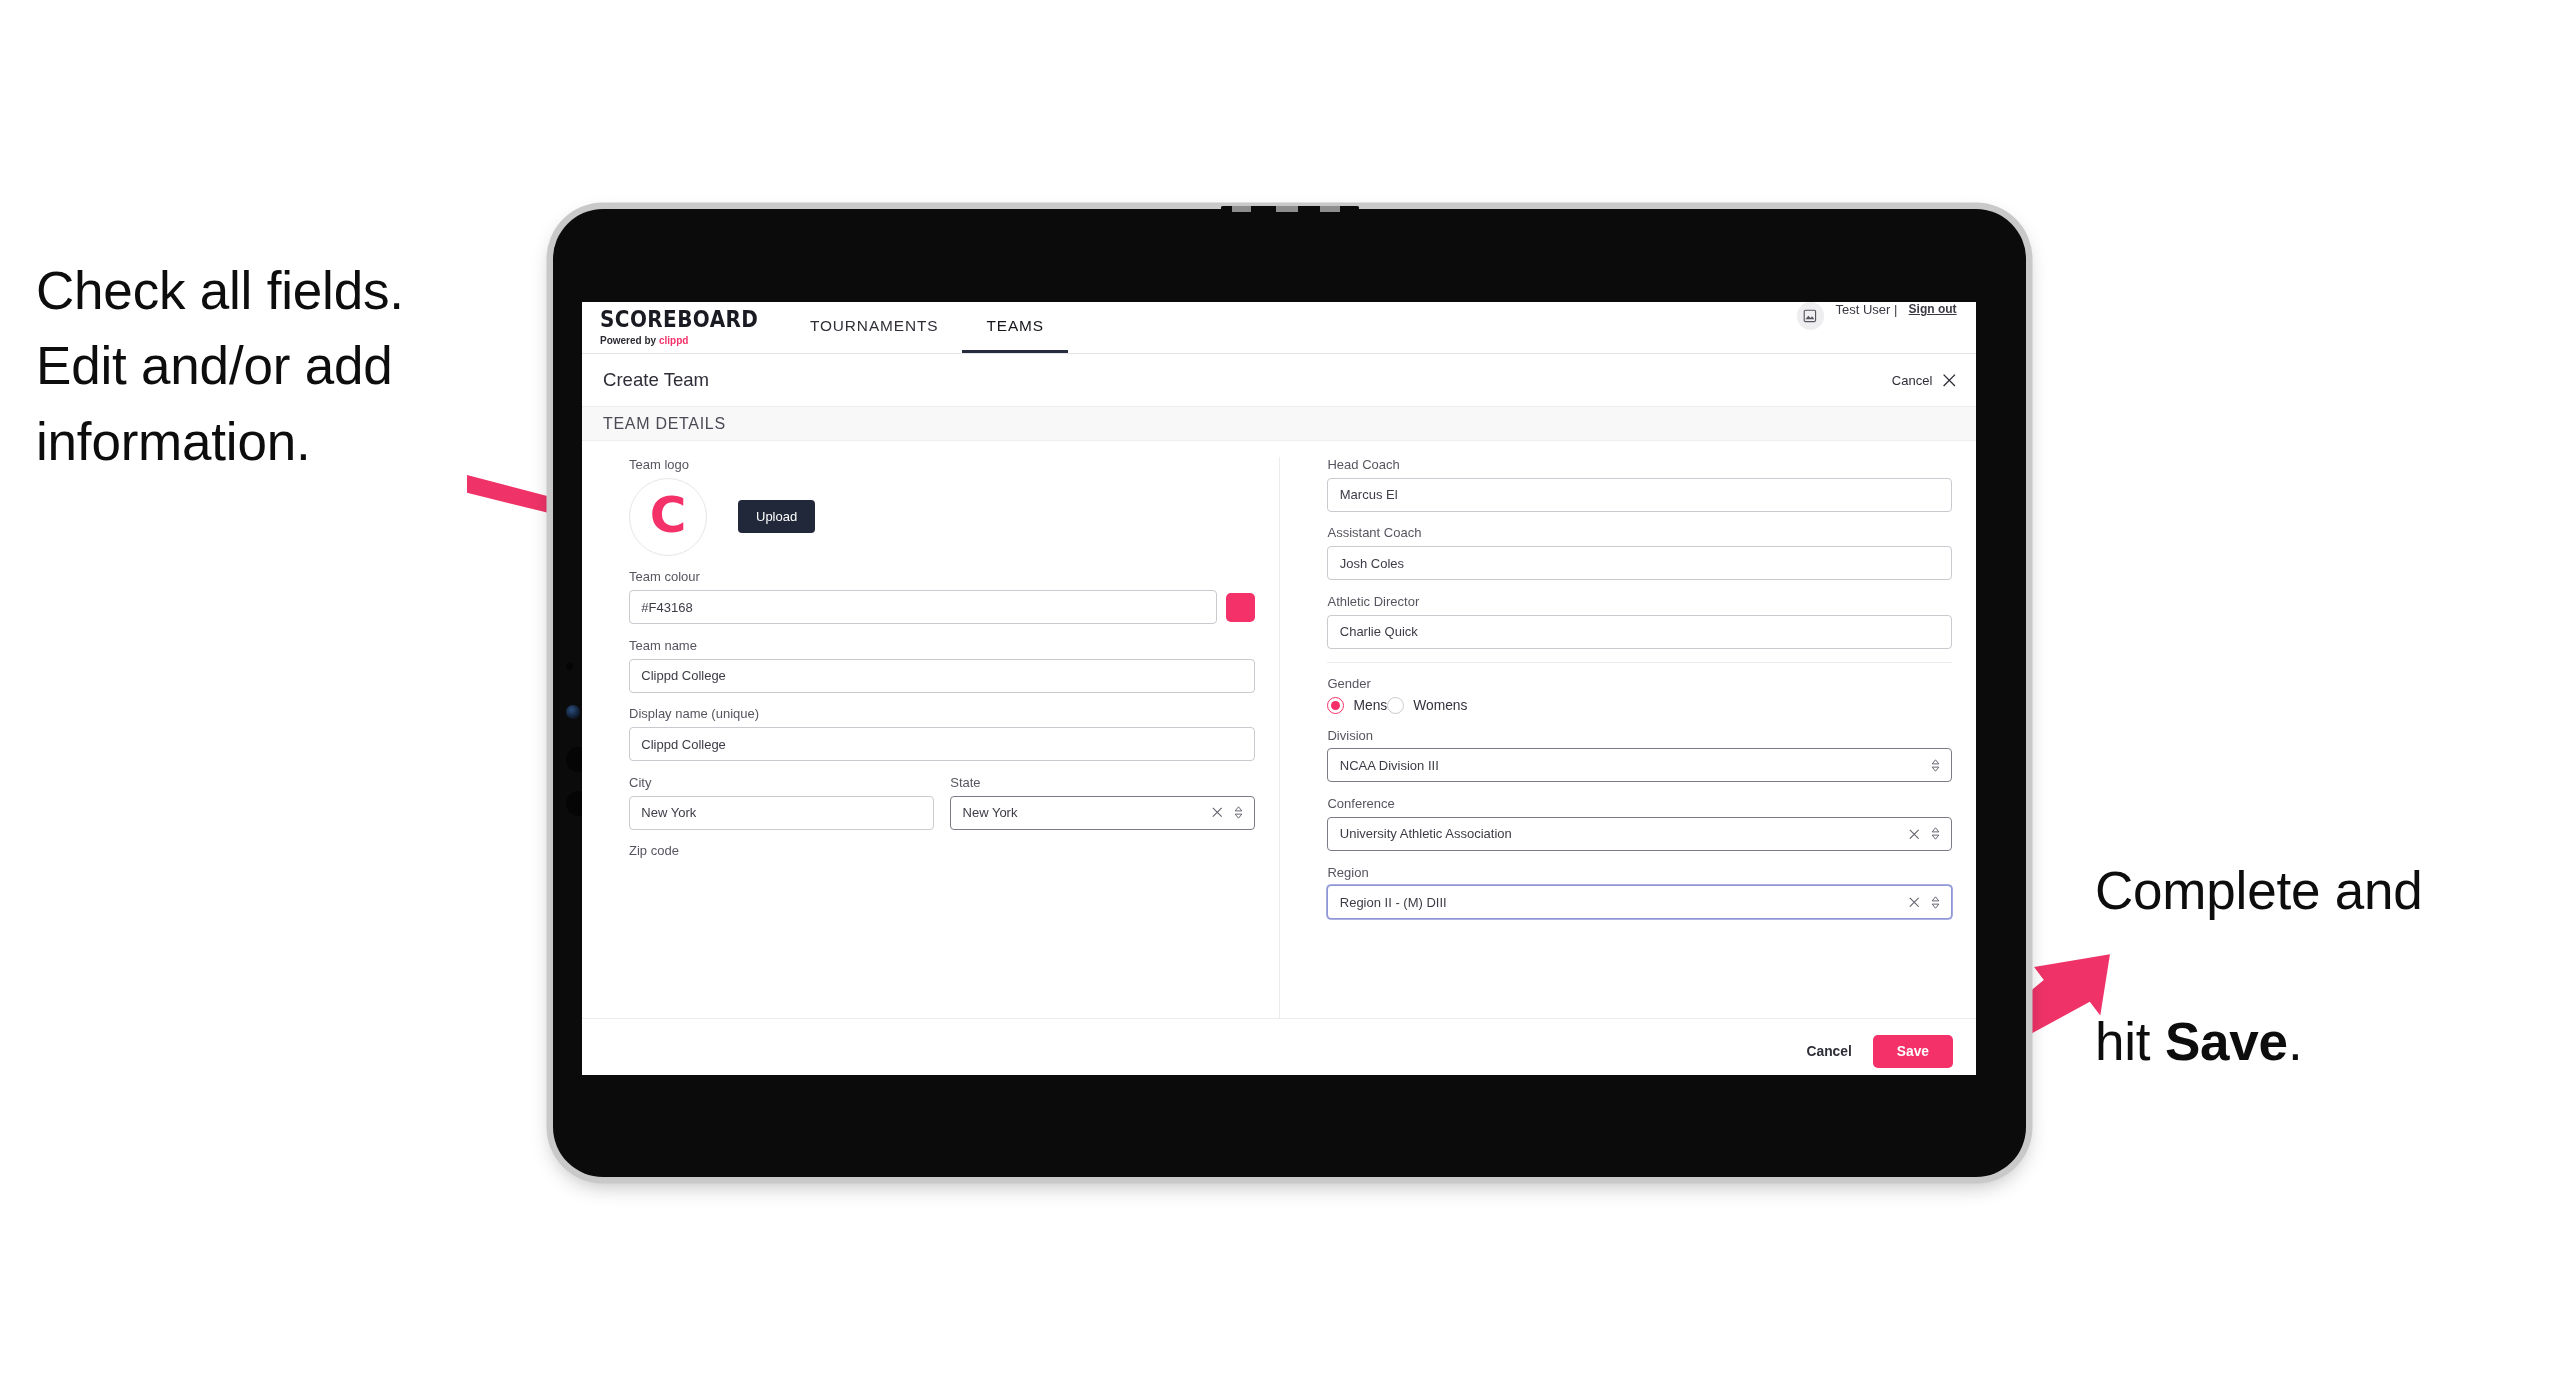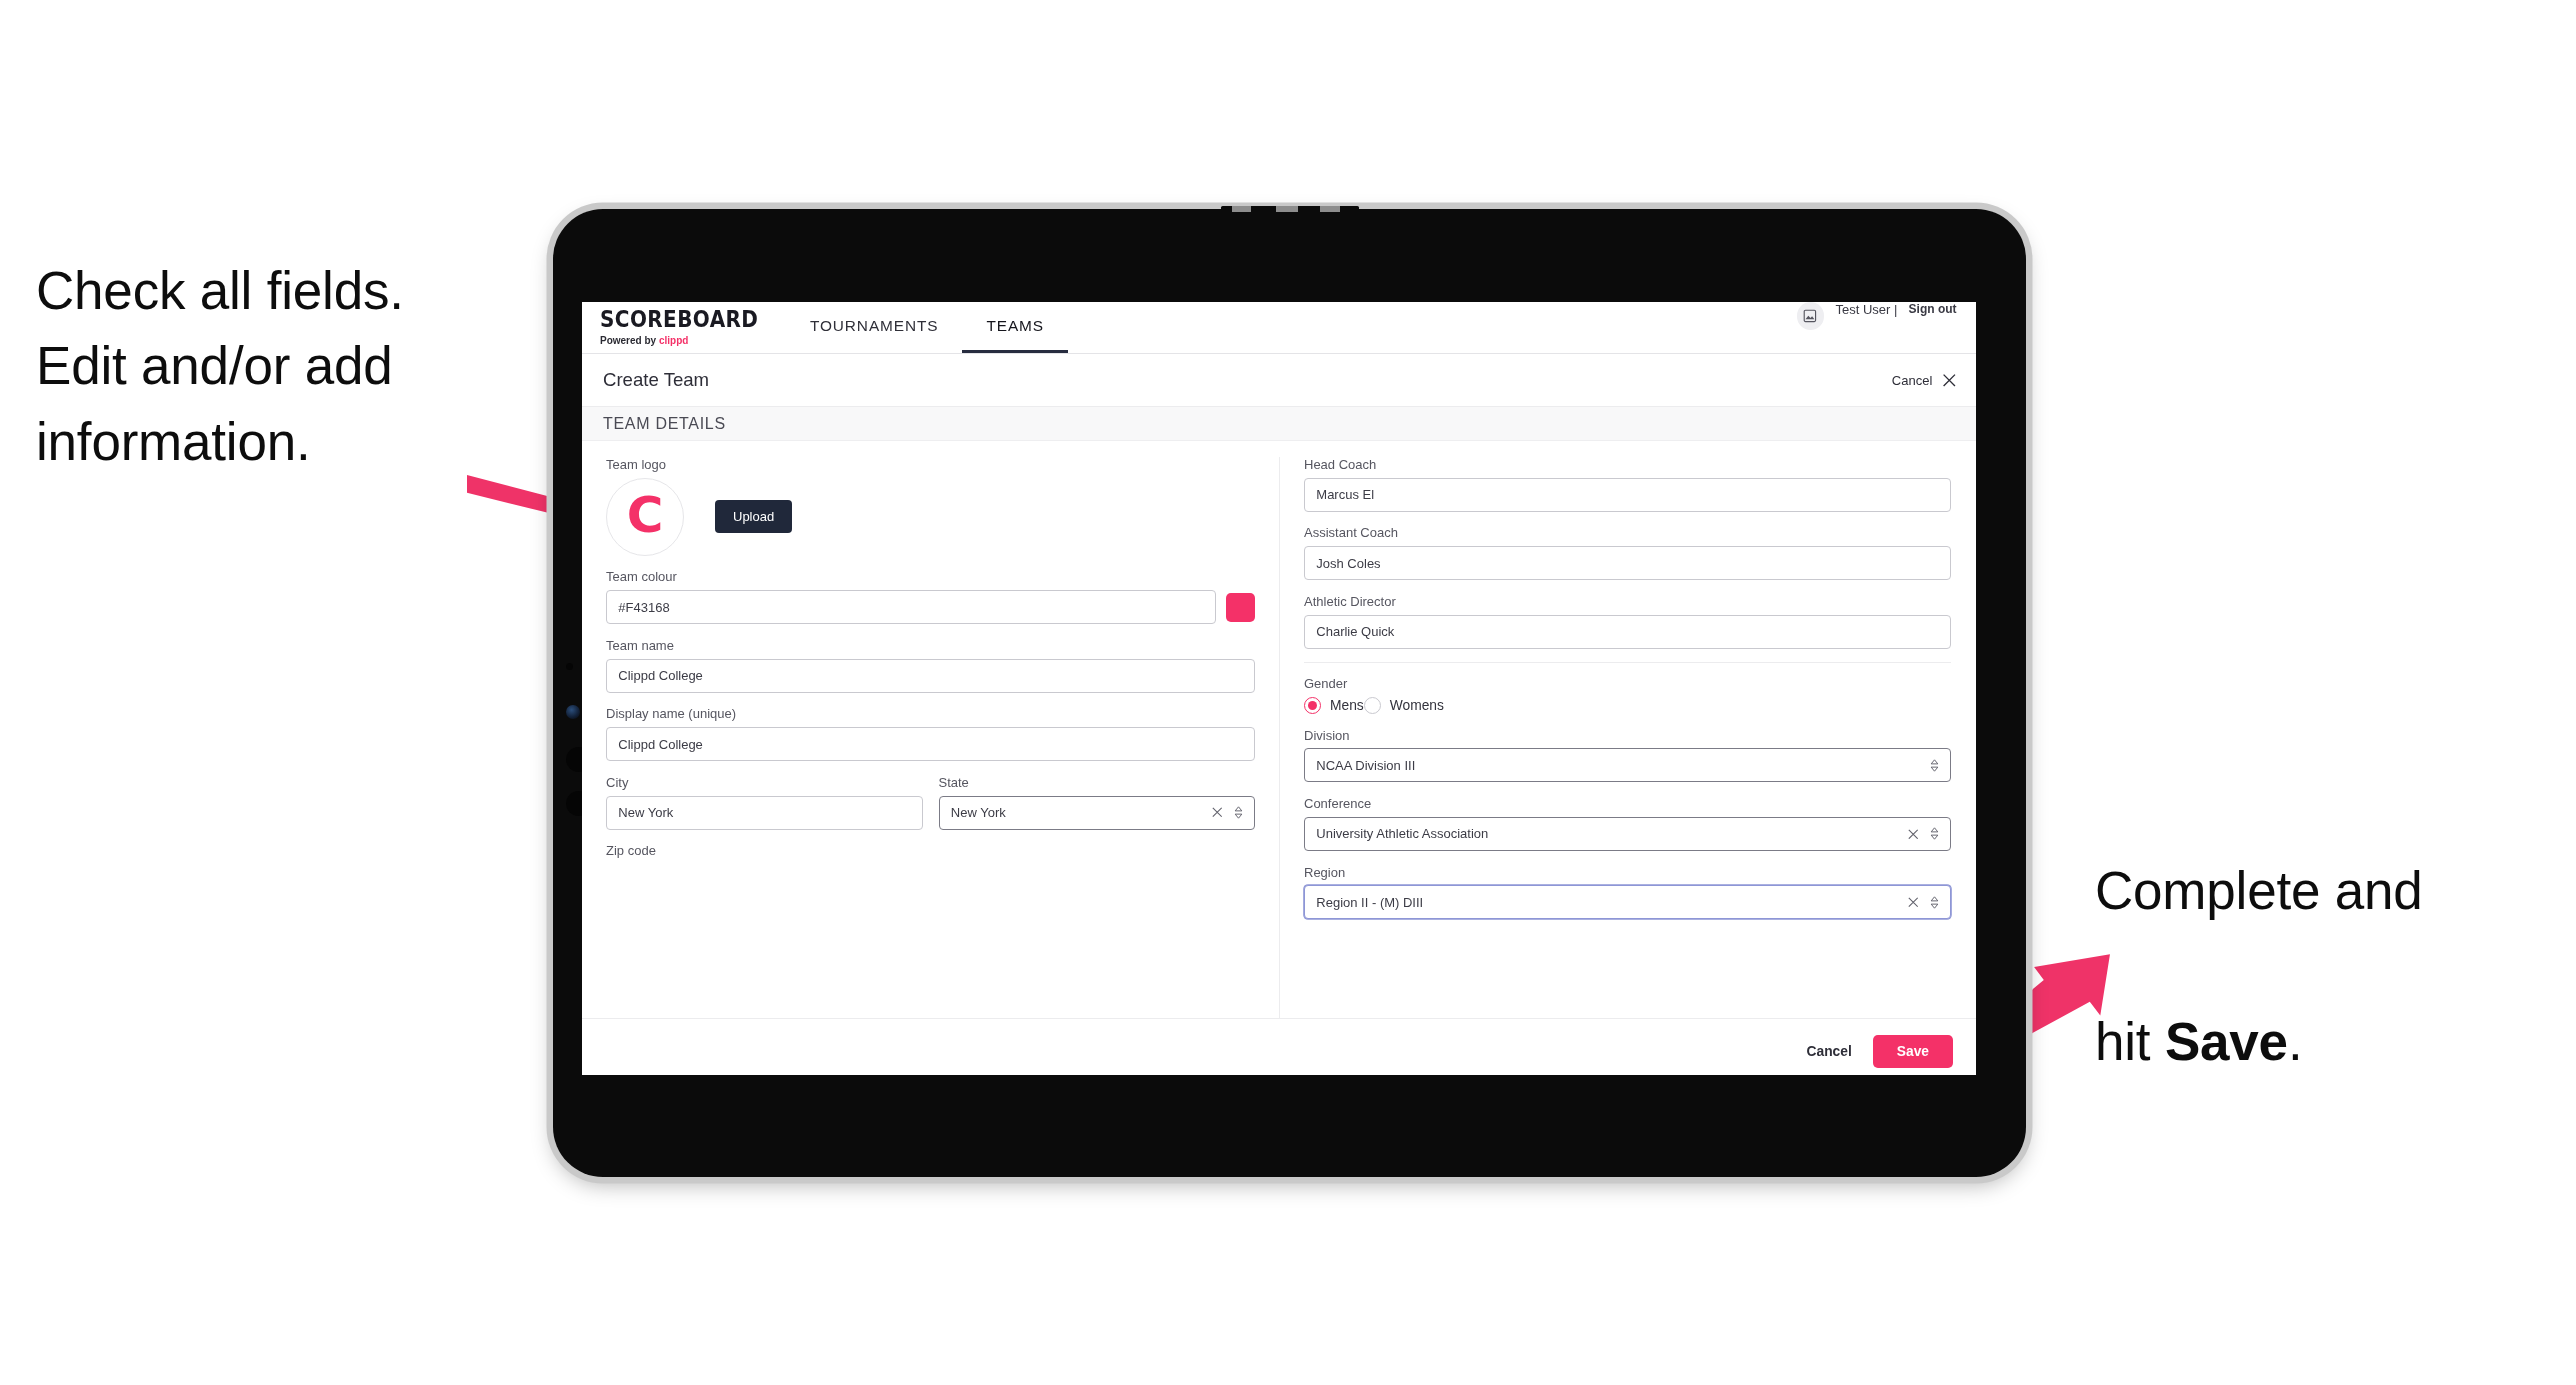"Sign out" .signout { text-decoration: none -> underline }
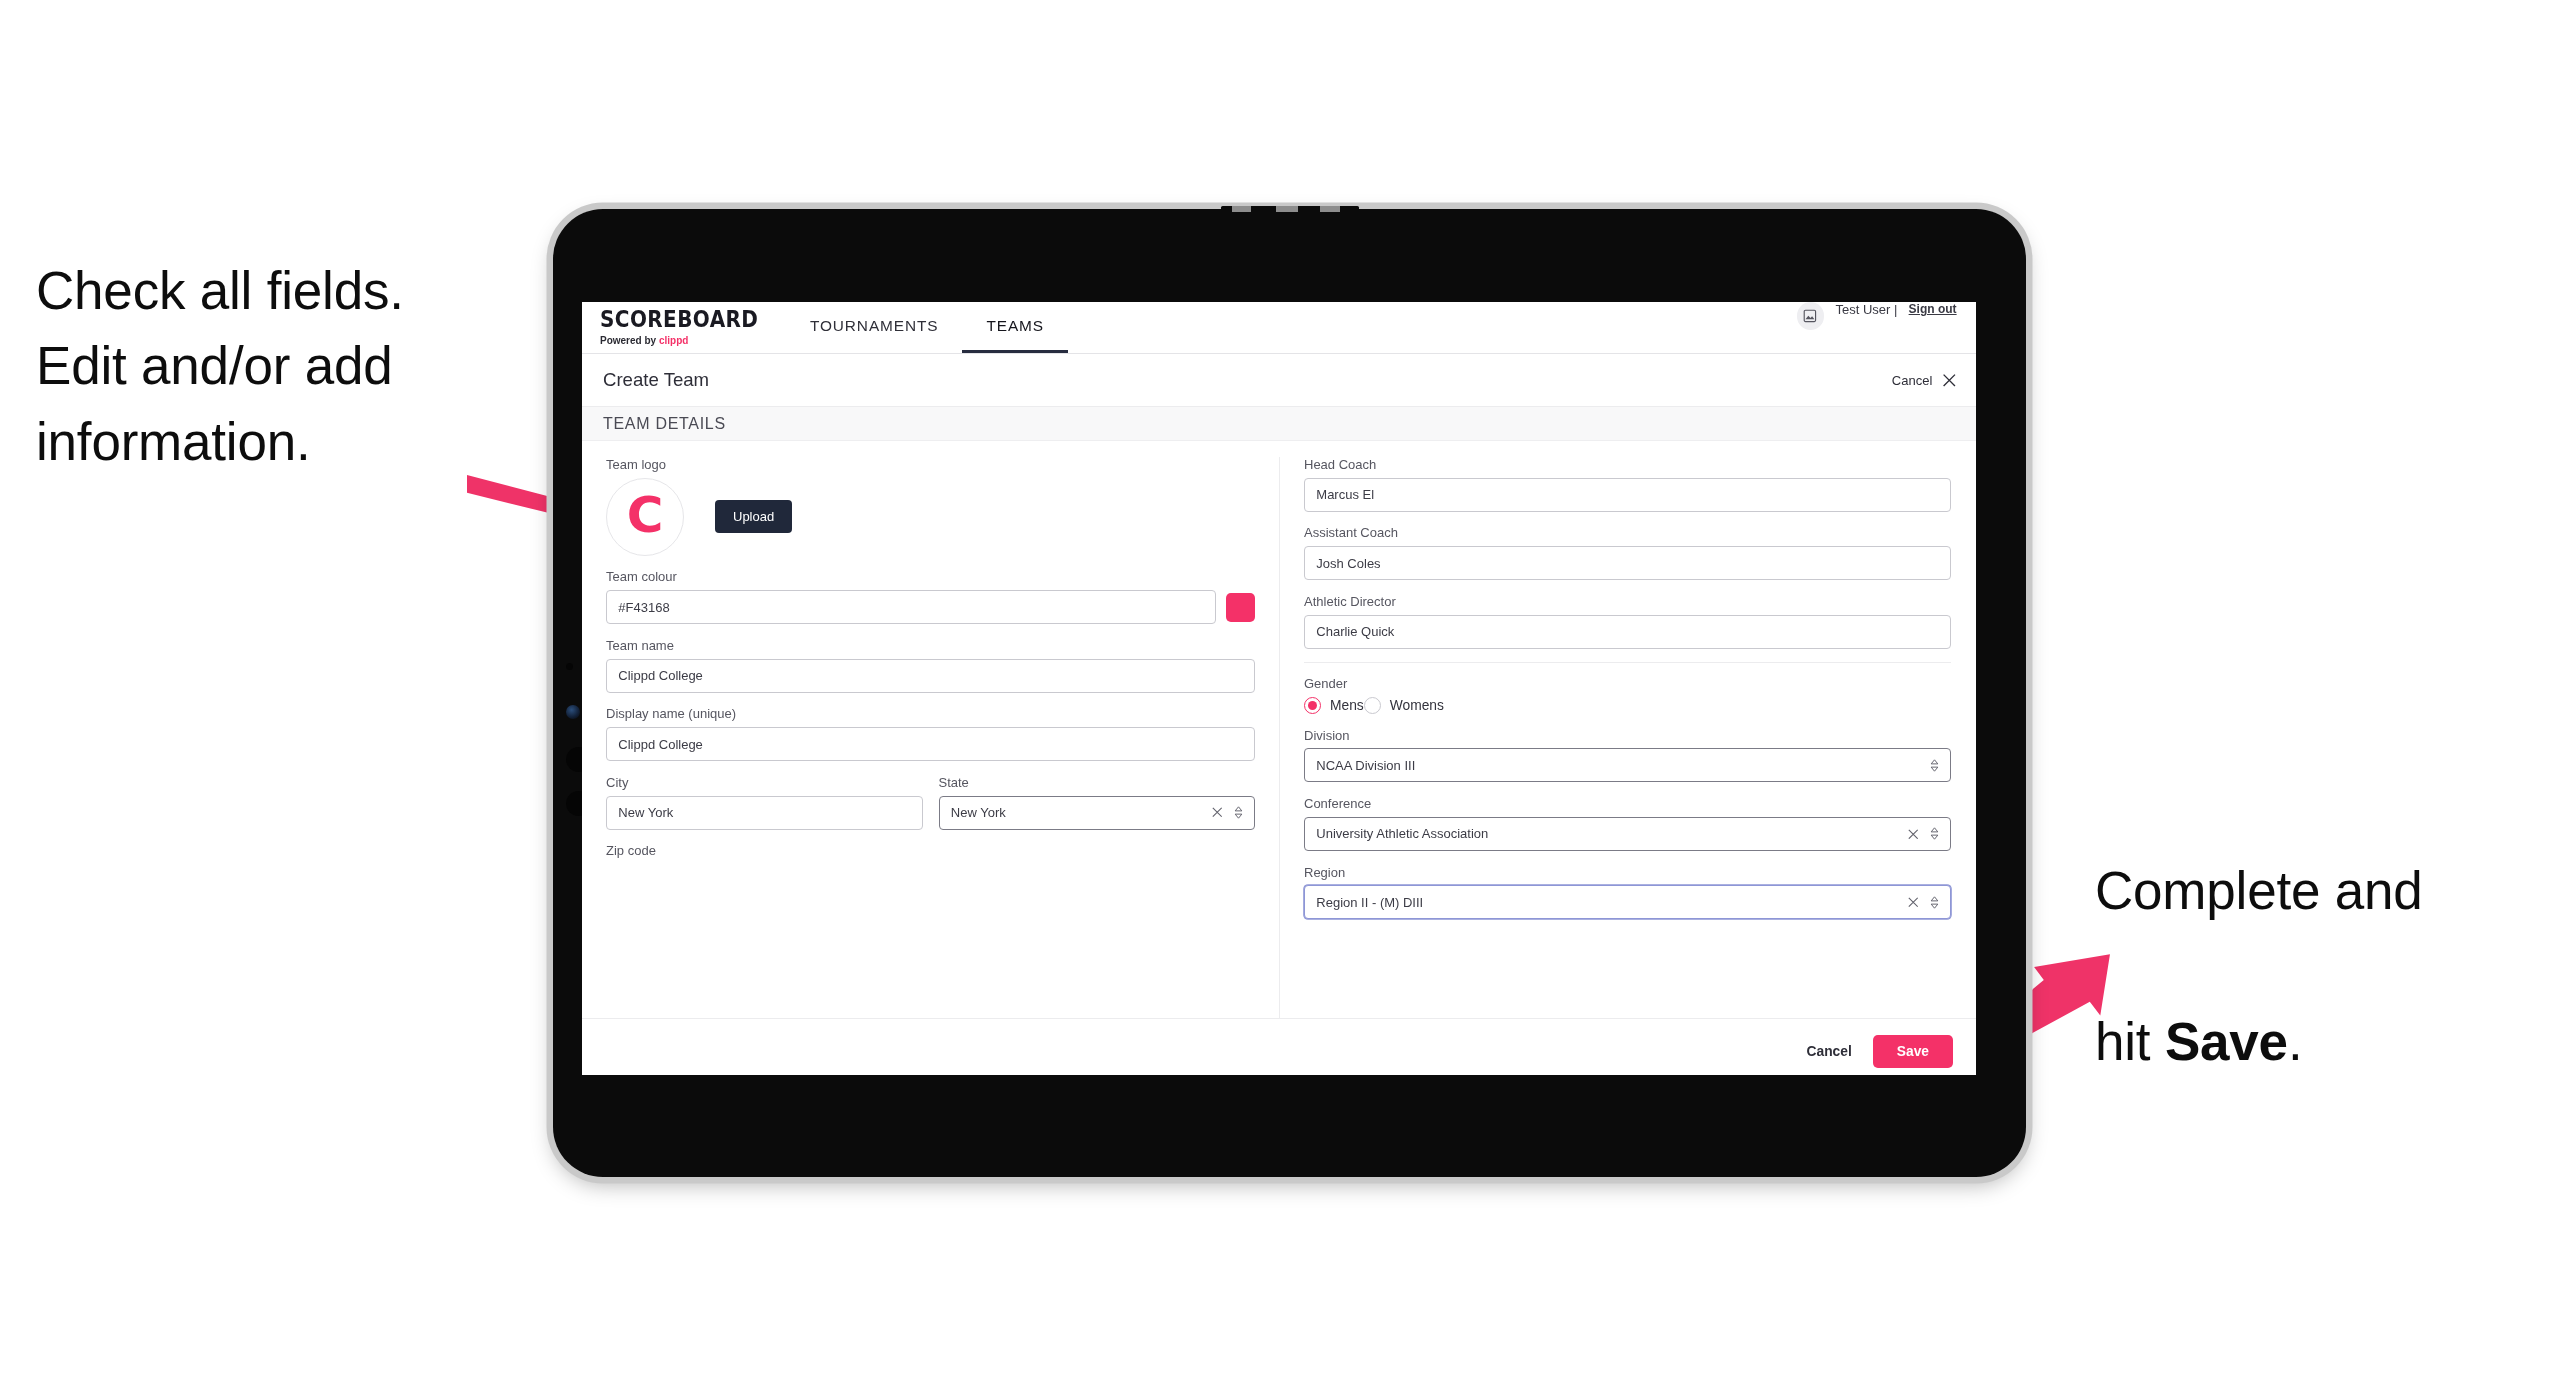"Team logo" .col { margin-left: none -> 23px }
